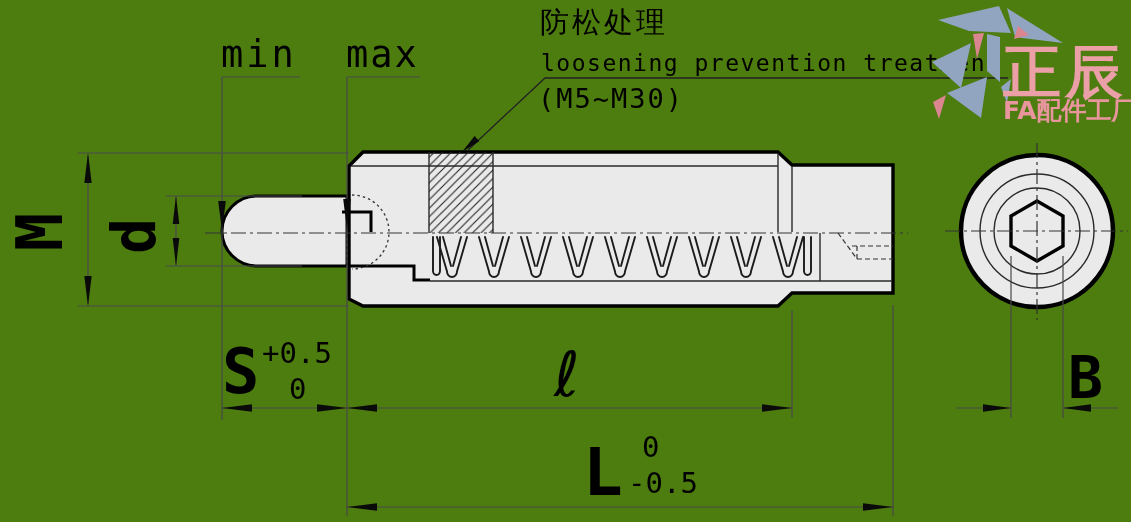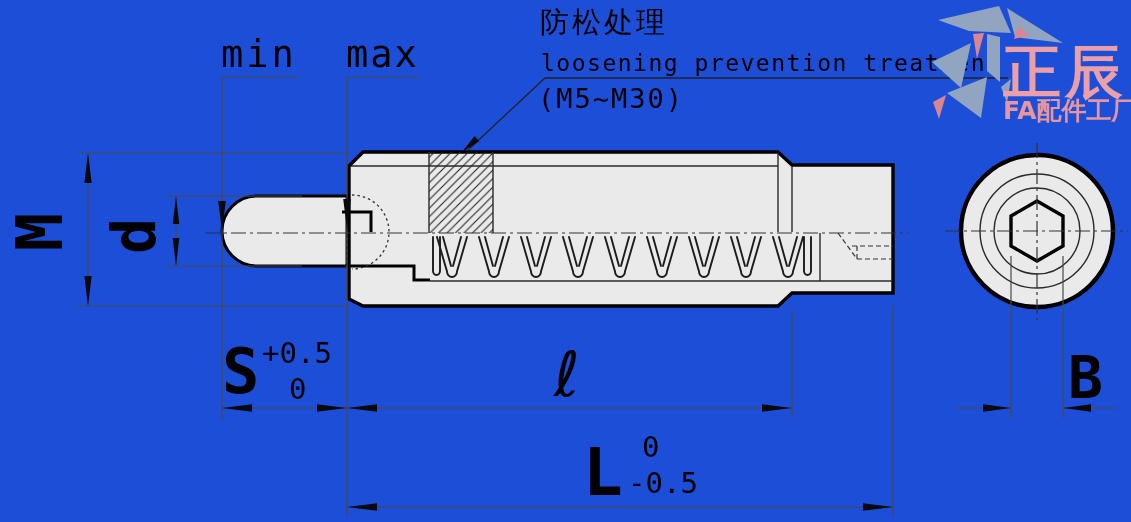"防松处理" #stage { background: #1d4ed8 -> #4d7c0f }
